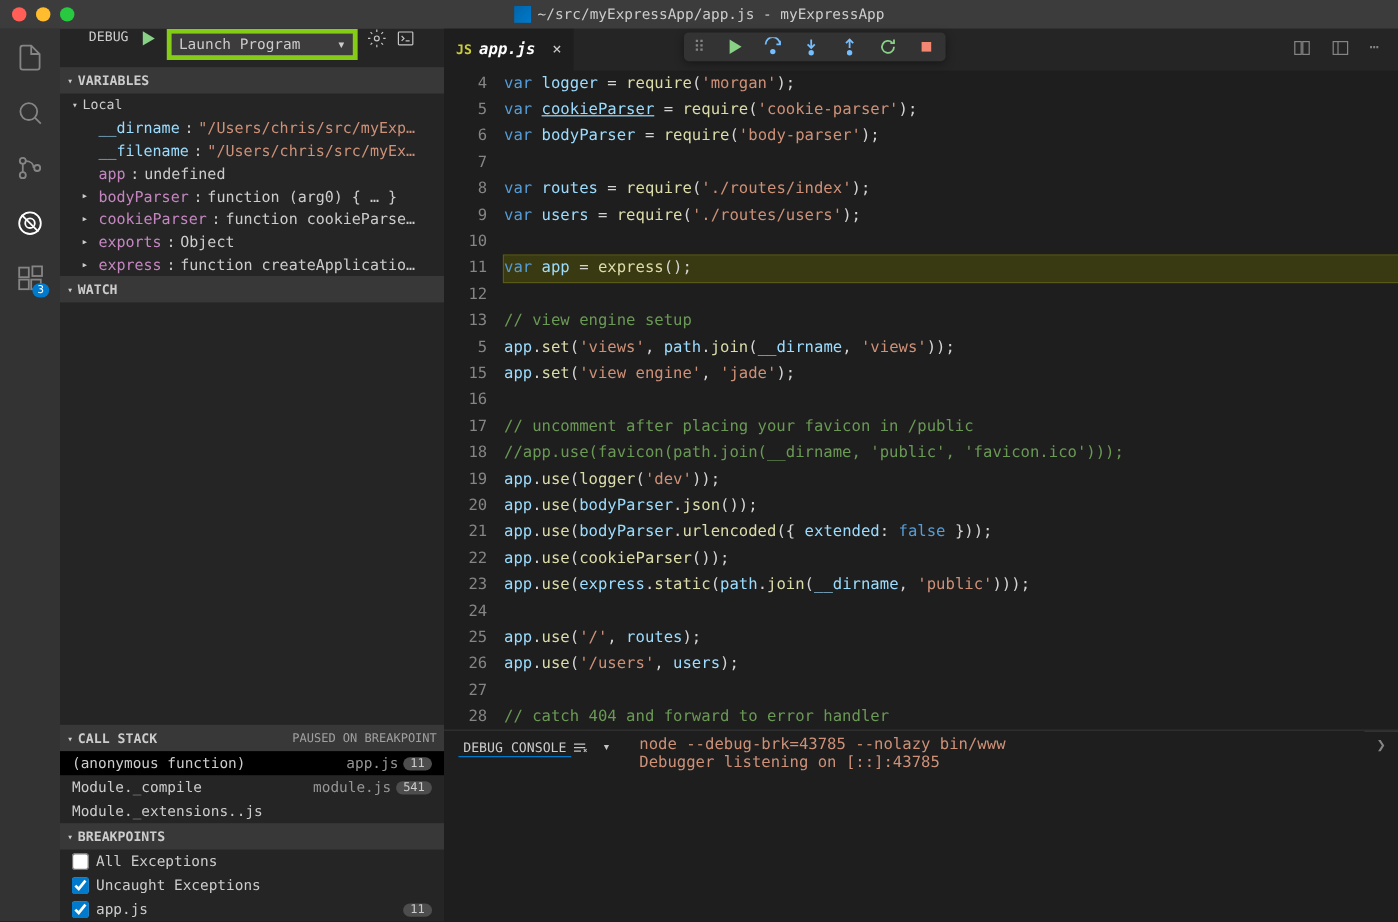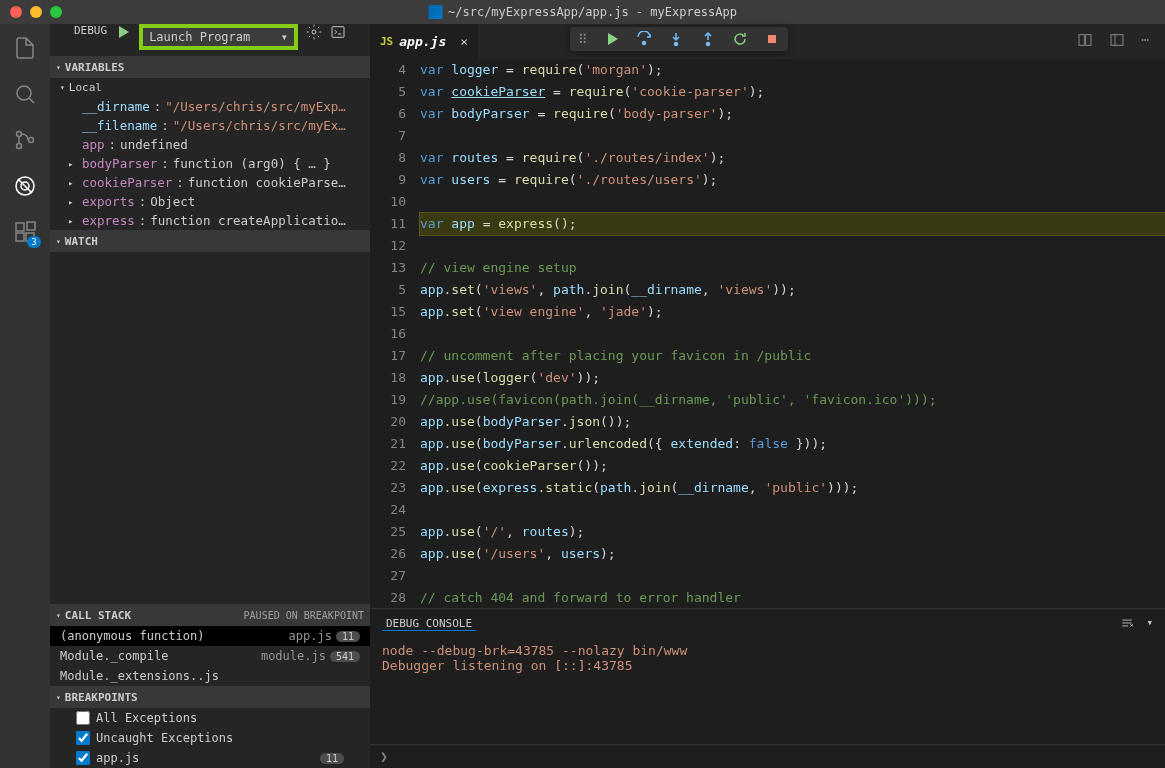"app.use(logger('dev'));" div.cl { order: before "//app.use(favicon(path.join(__dirname," -> after "//app.use(favicon(path.join(__dirname," }
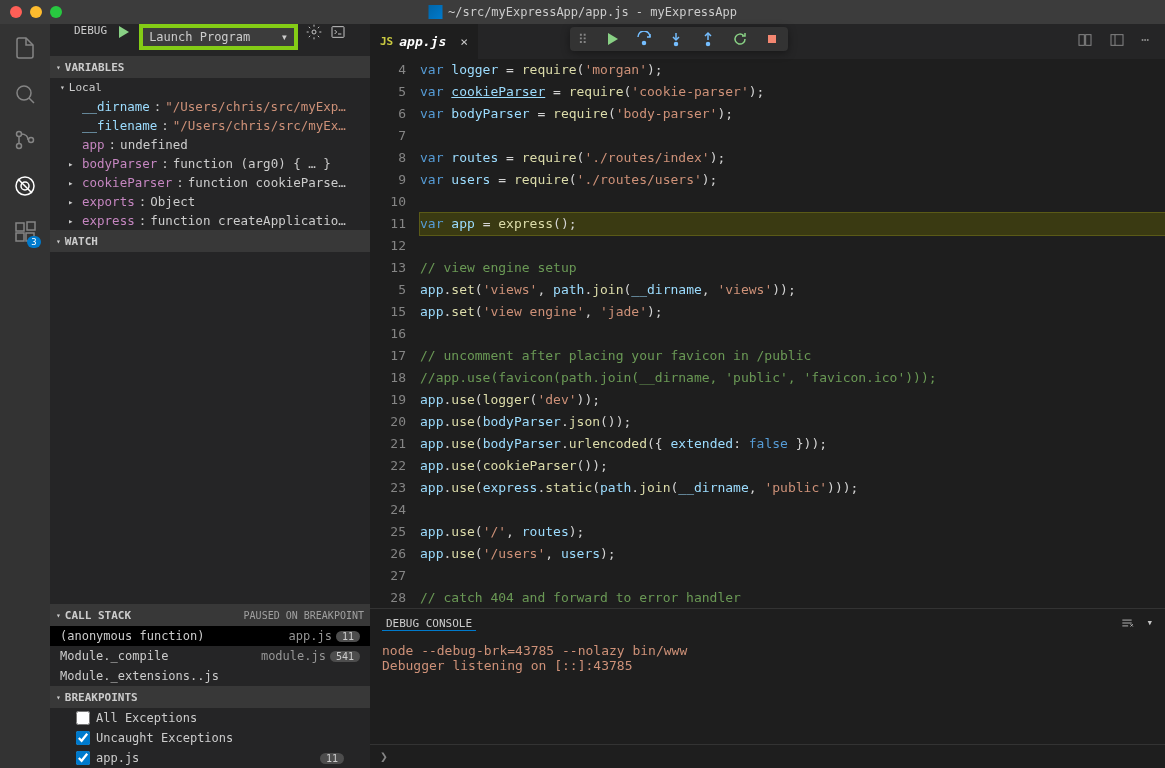"DEBUG CONSOLE" .panel { flex-direction: column -> row }
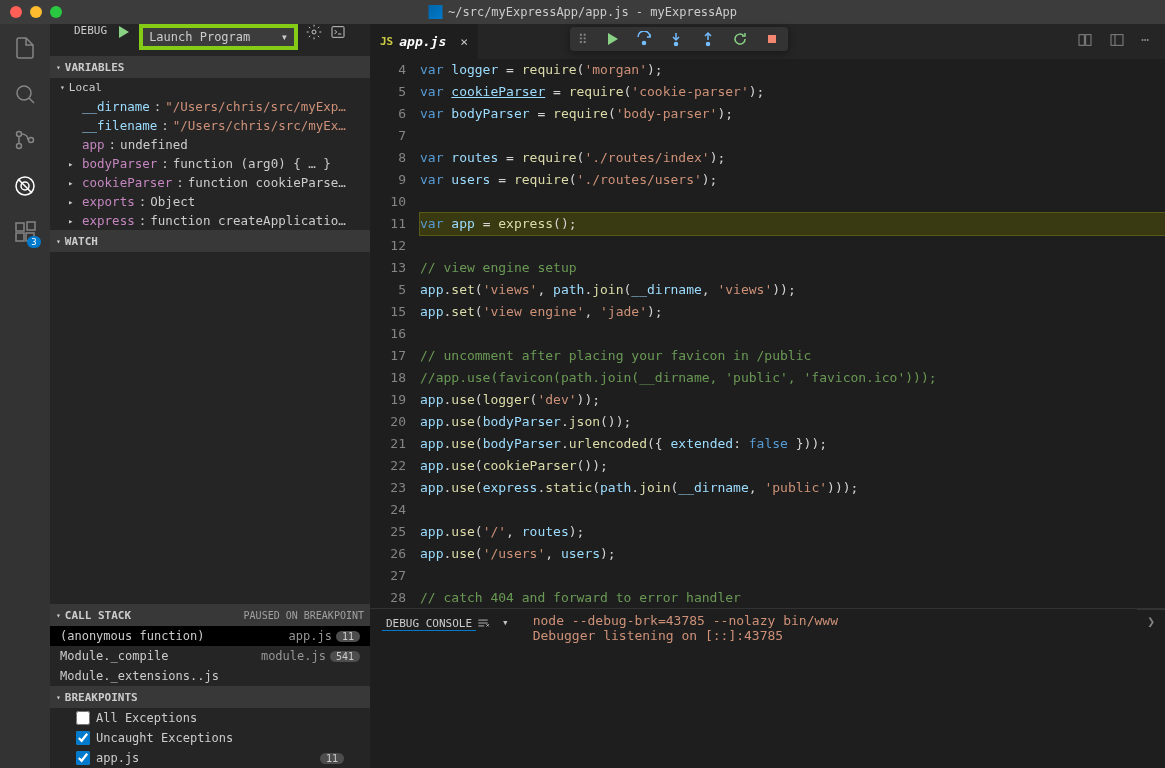"All Exceptions" .break-row { padding: 3px 26px -> 3px 10px }
